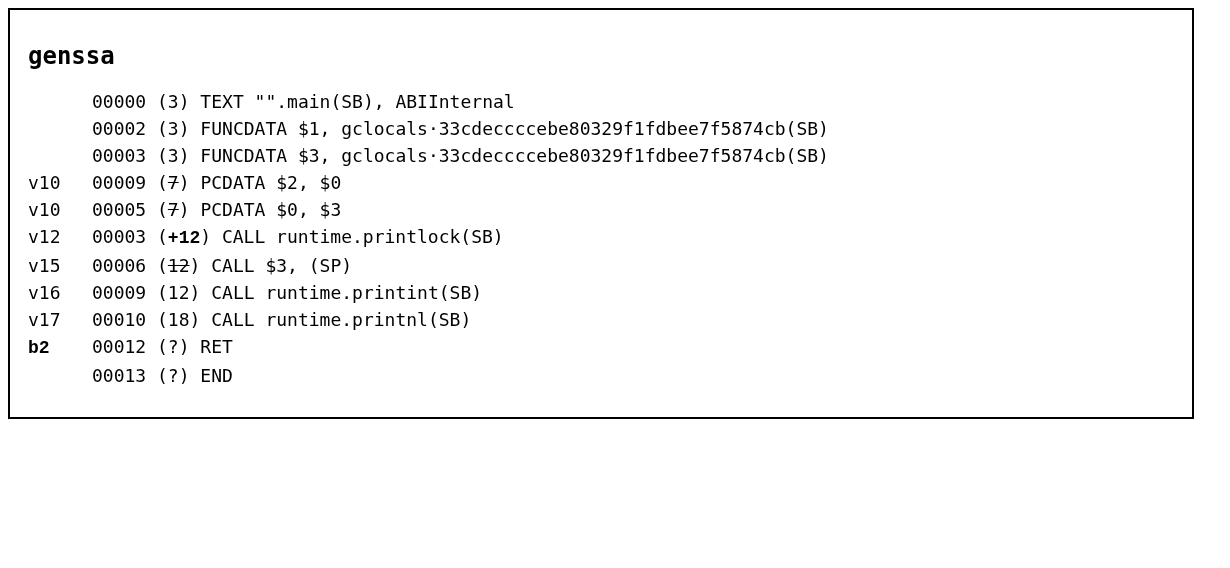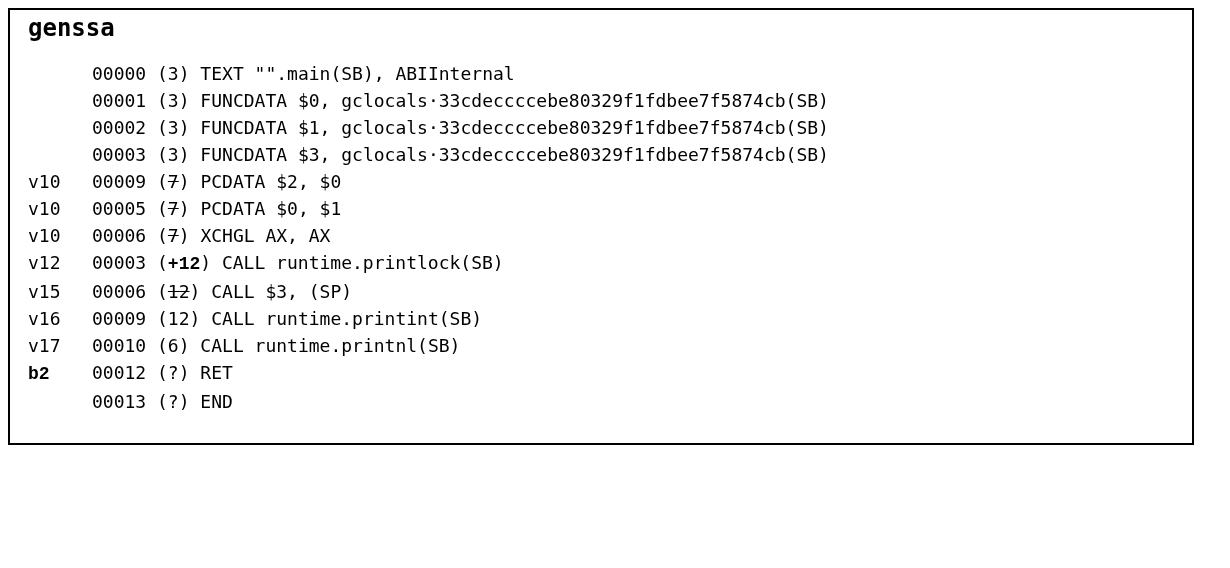"genssa" .panel { padding: 0 18px 28px 18px -> 28px 18px 28px 18px }
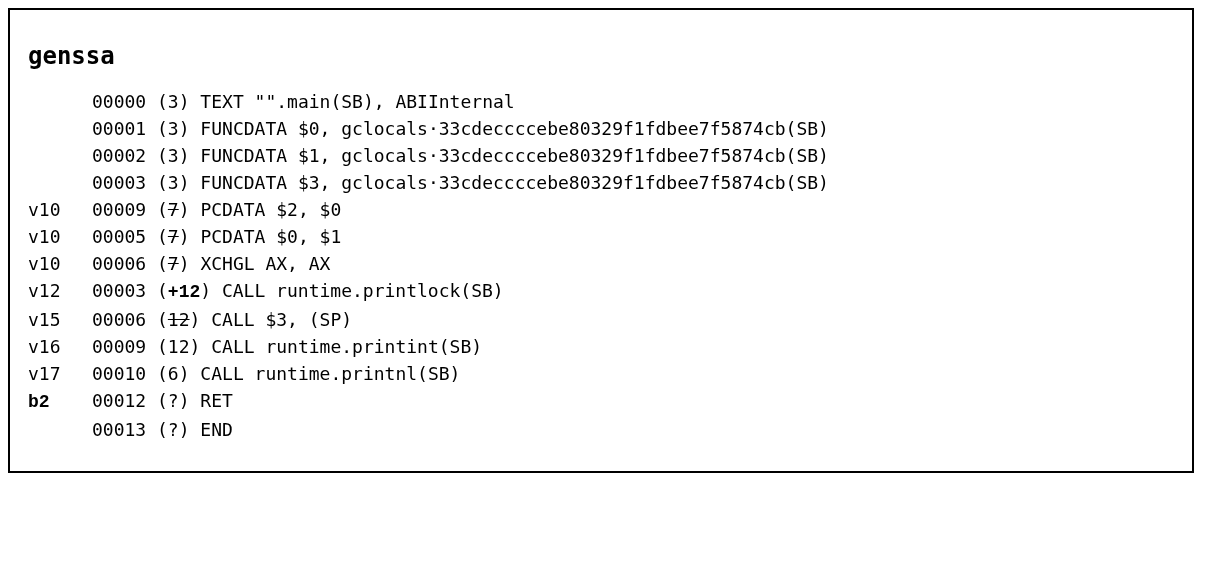"00001 (3) FUNCDATA $0," div.row { html: <div><span></span><span>00001 (3) FUNCDATA $0, gclocals·33cdeccccebe80329f1fdbee7f5874cb(SB)</span></div> -> none }
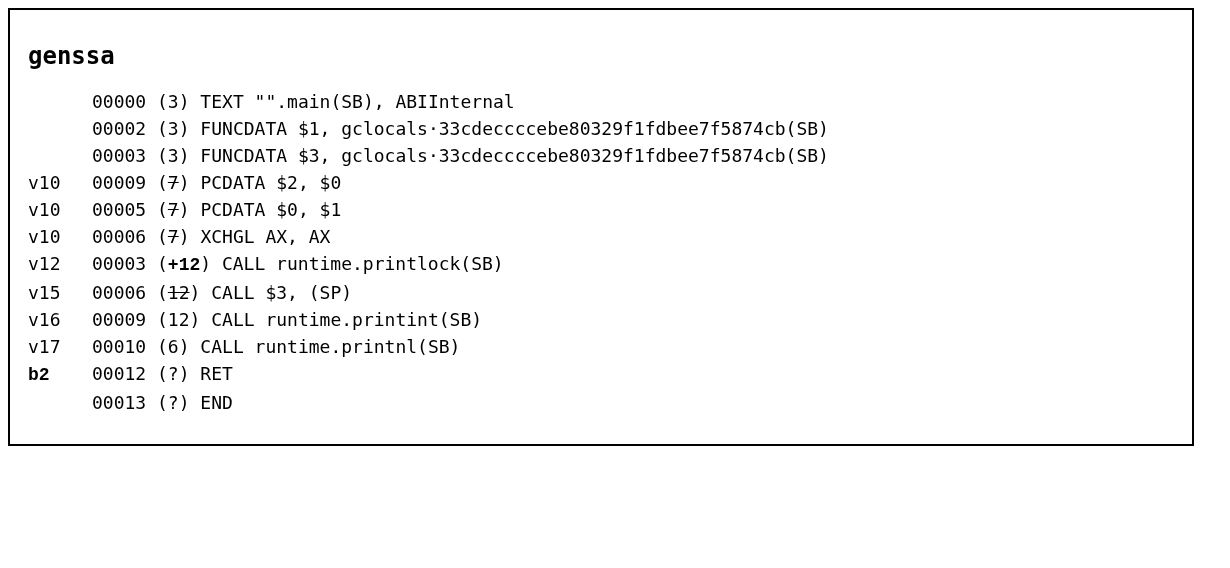") PCDATA $0, $1" span { text: $1 -> $3 }
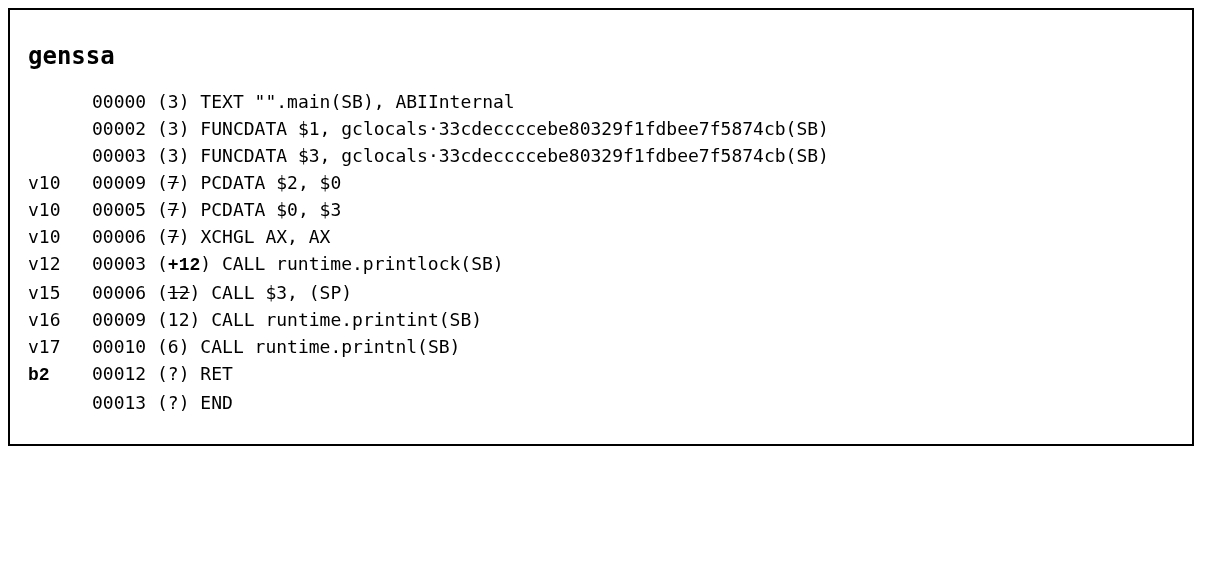"v10 00006 (7) XCHGL AX," div.row { html: <div><span>v10</span><span>00006 (</span><span>7</span><span>) XCHGL AX, AX</span></div> -> none }
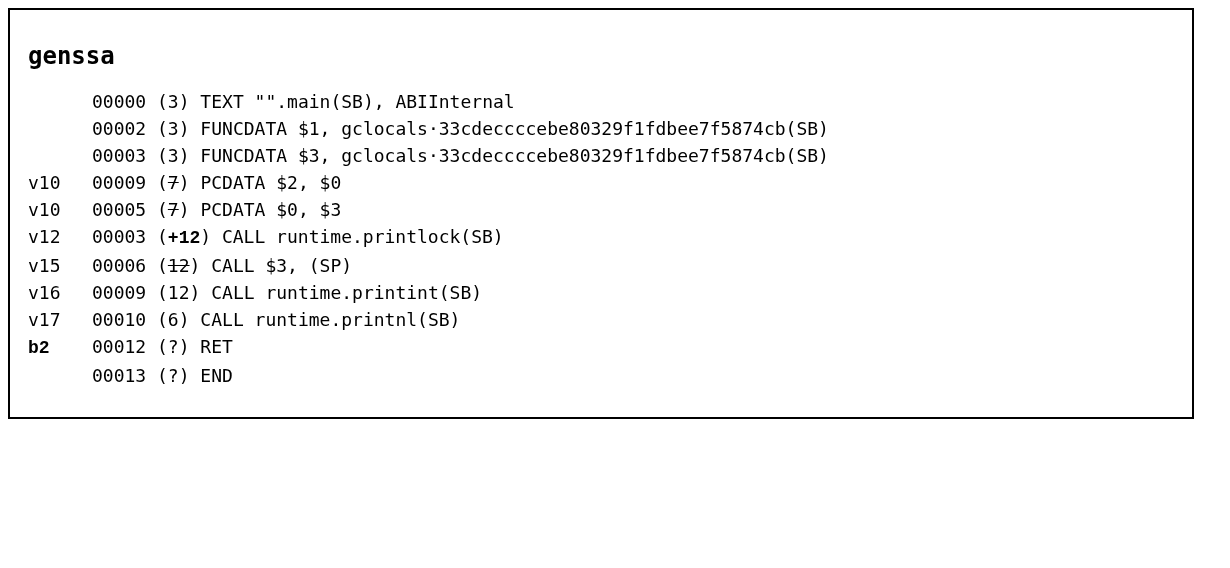"00010 (6) CALL runtime.printnl(SB)" span { text: 6 -> 18 }
